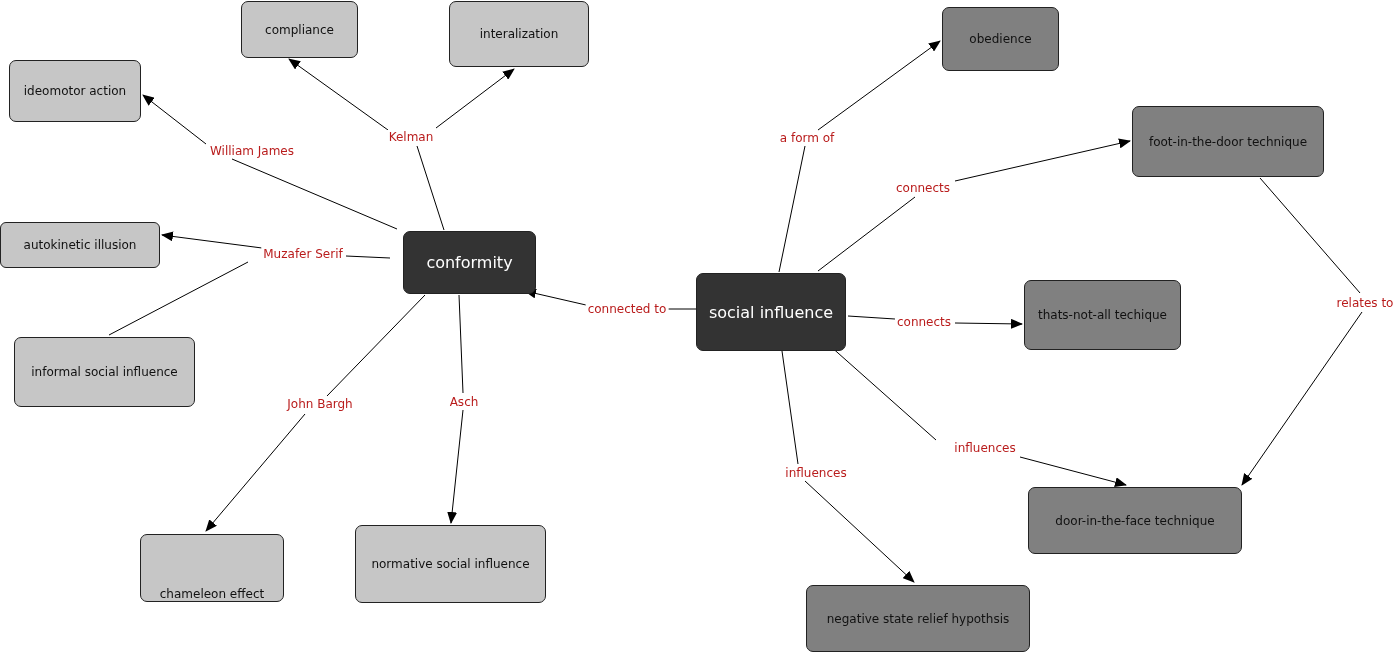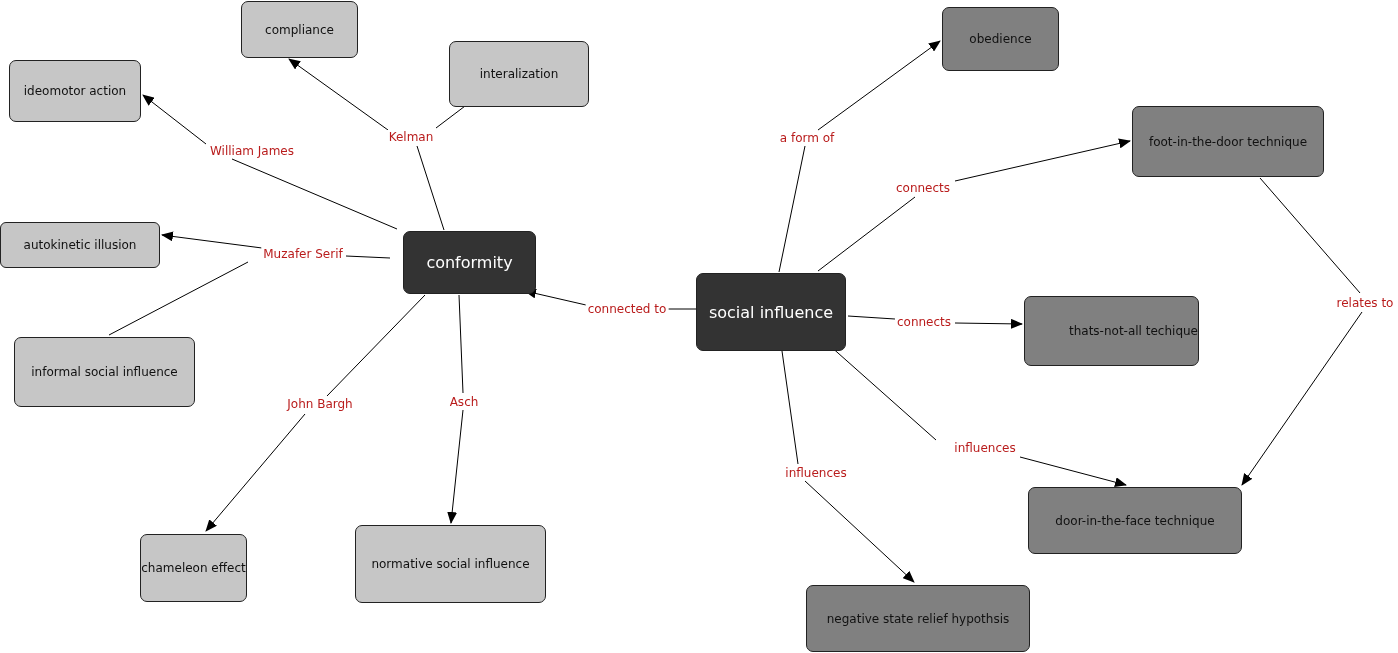"interalization" div.node { margin-top: 40px -> none }
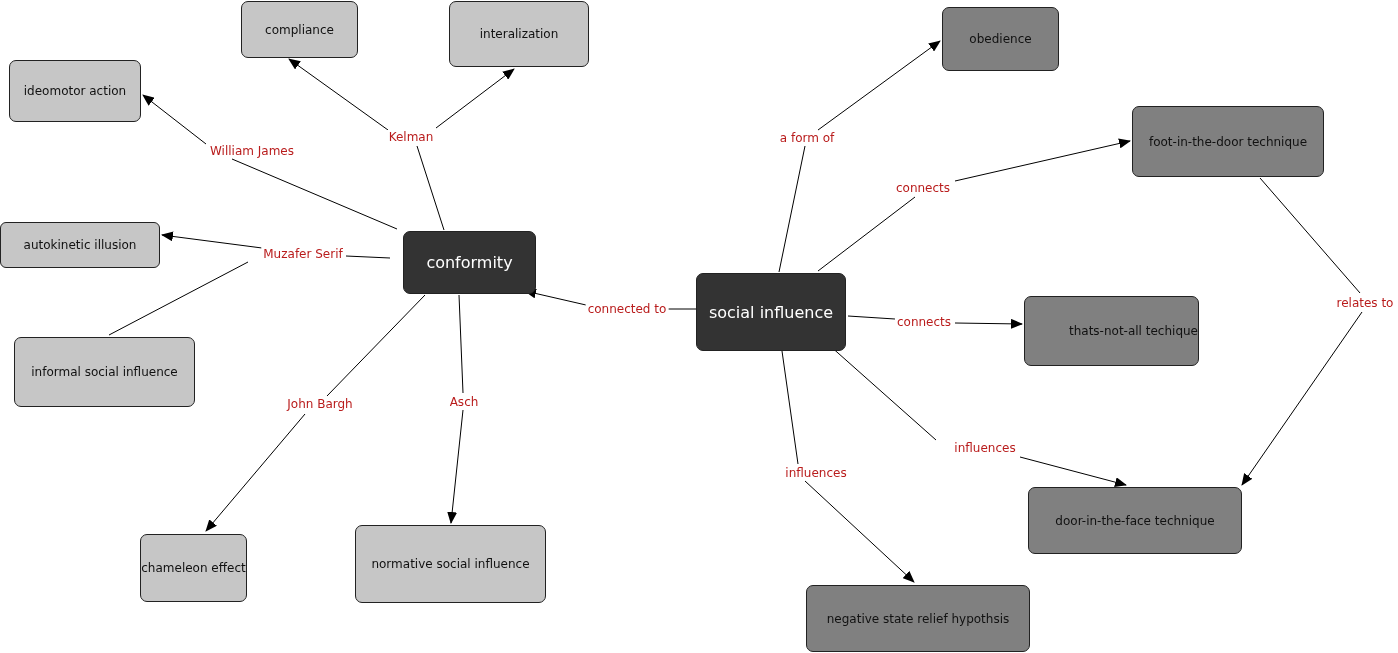"thats-not-all techique" div.node { justify-content: flex-end -> none; top: 296px -> 280px; width: 175px -> 157px }
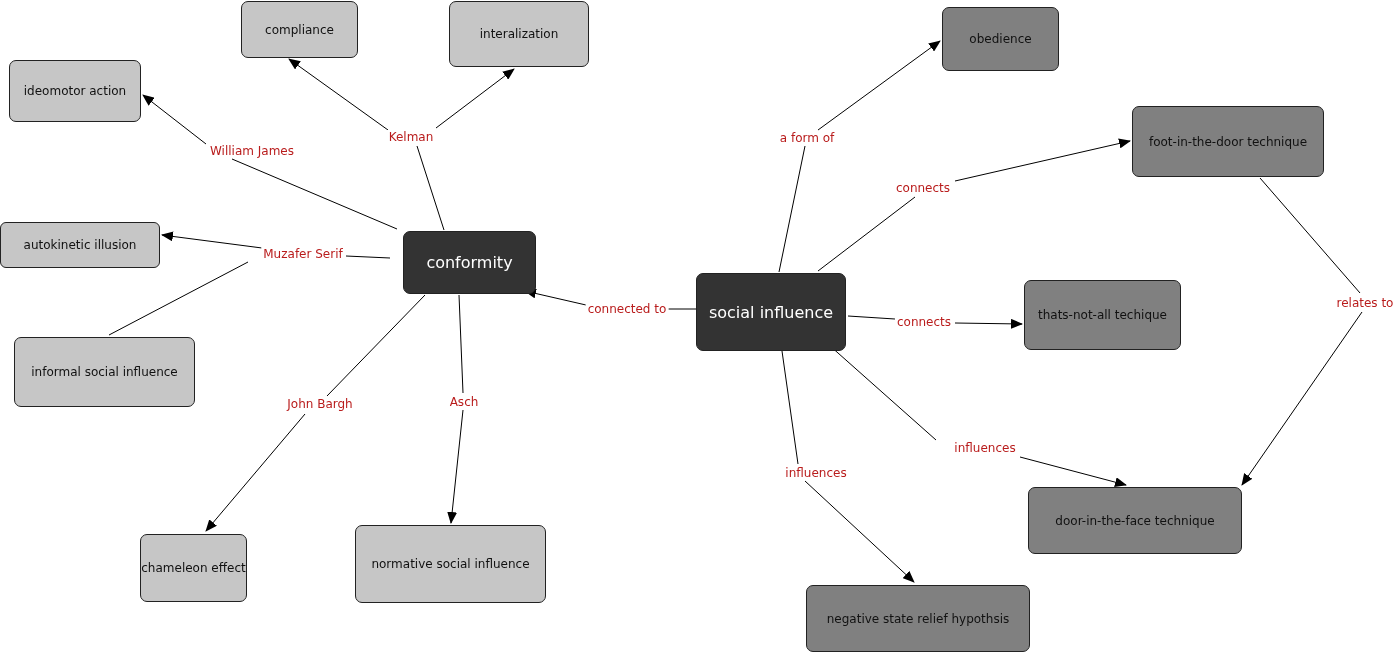"chameleon effect" div.node { align-items: none -> flex-end; width: 107px -> 144px }
